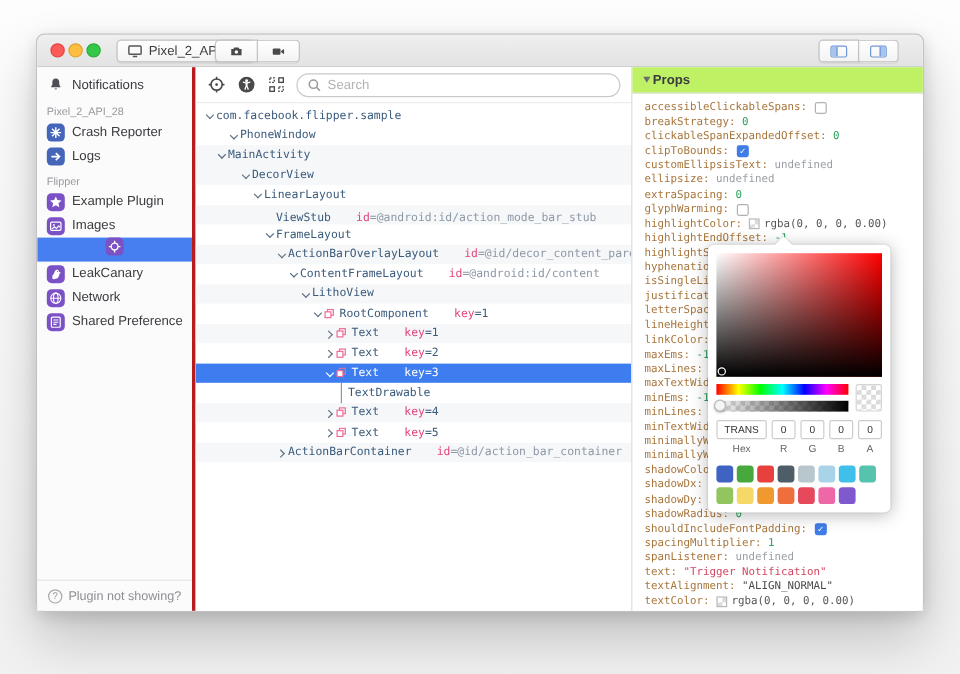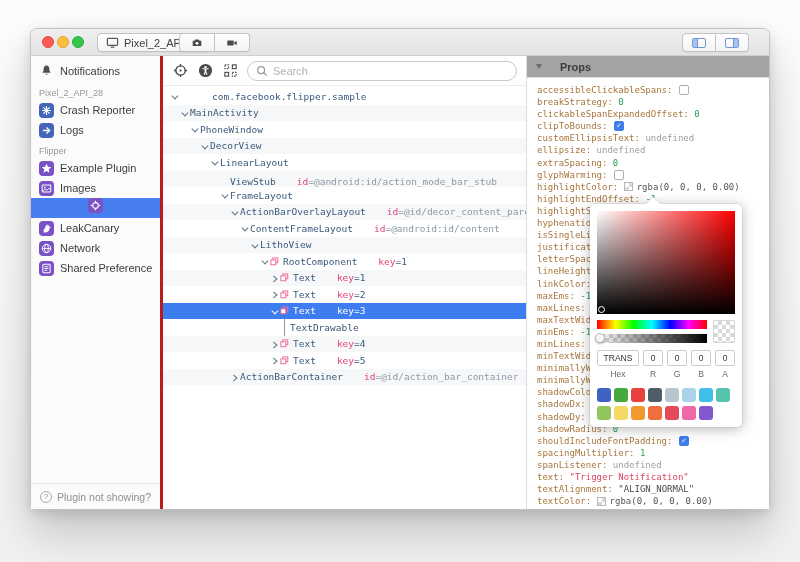"Props" .props-header { background: #a3a3a3 -> #bef264; gap: 18px -> 2px }
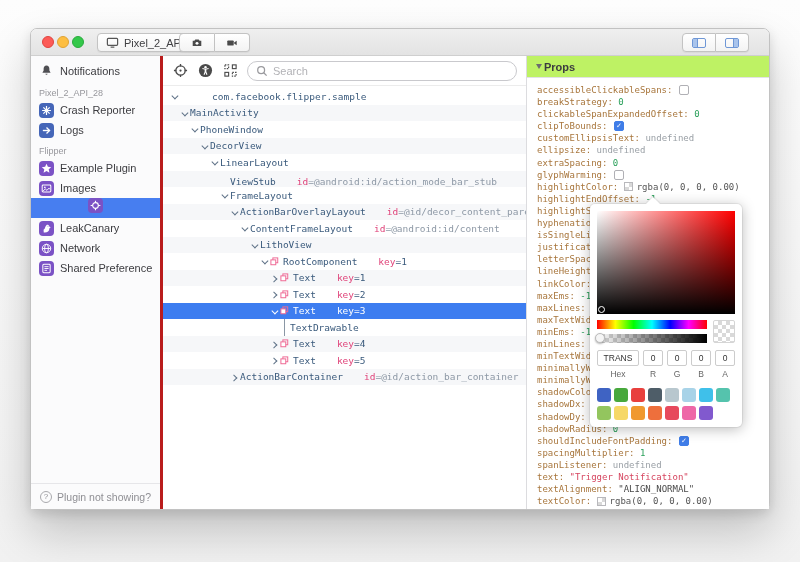"com.facebook.flipper.sample" div.tree-row { gap: 32px -> none }
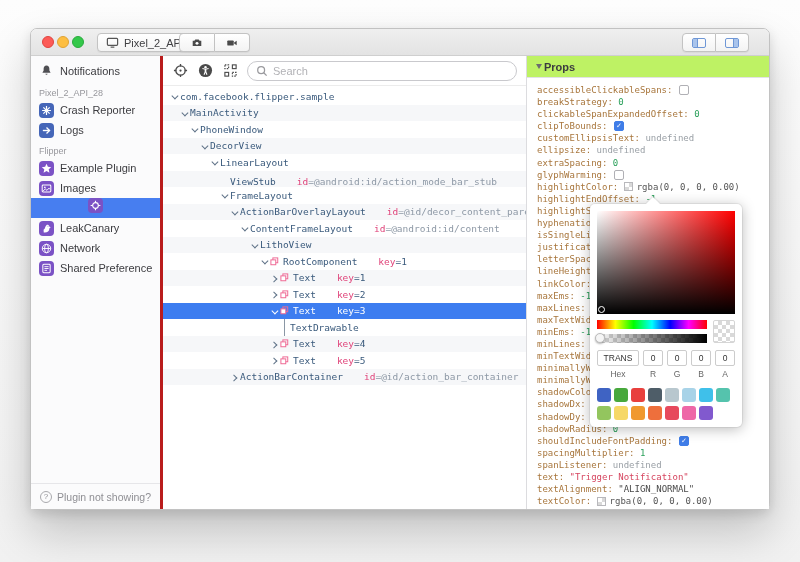"MainActivity" div.tree-row { order: before "PhoneWindow" -> after "PhoneWindow" }
